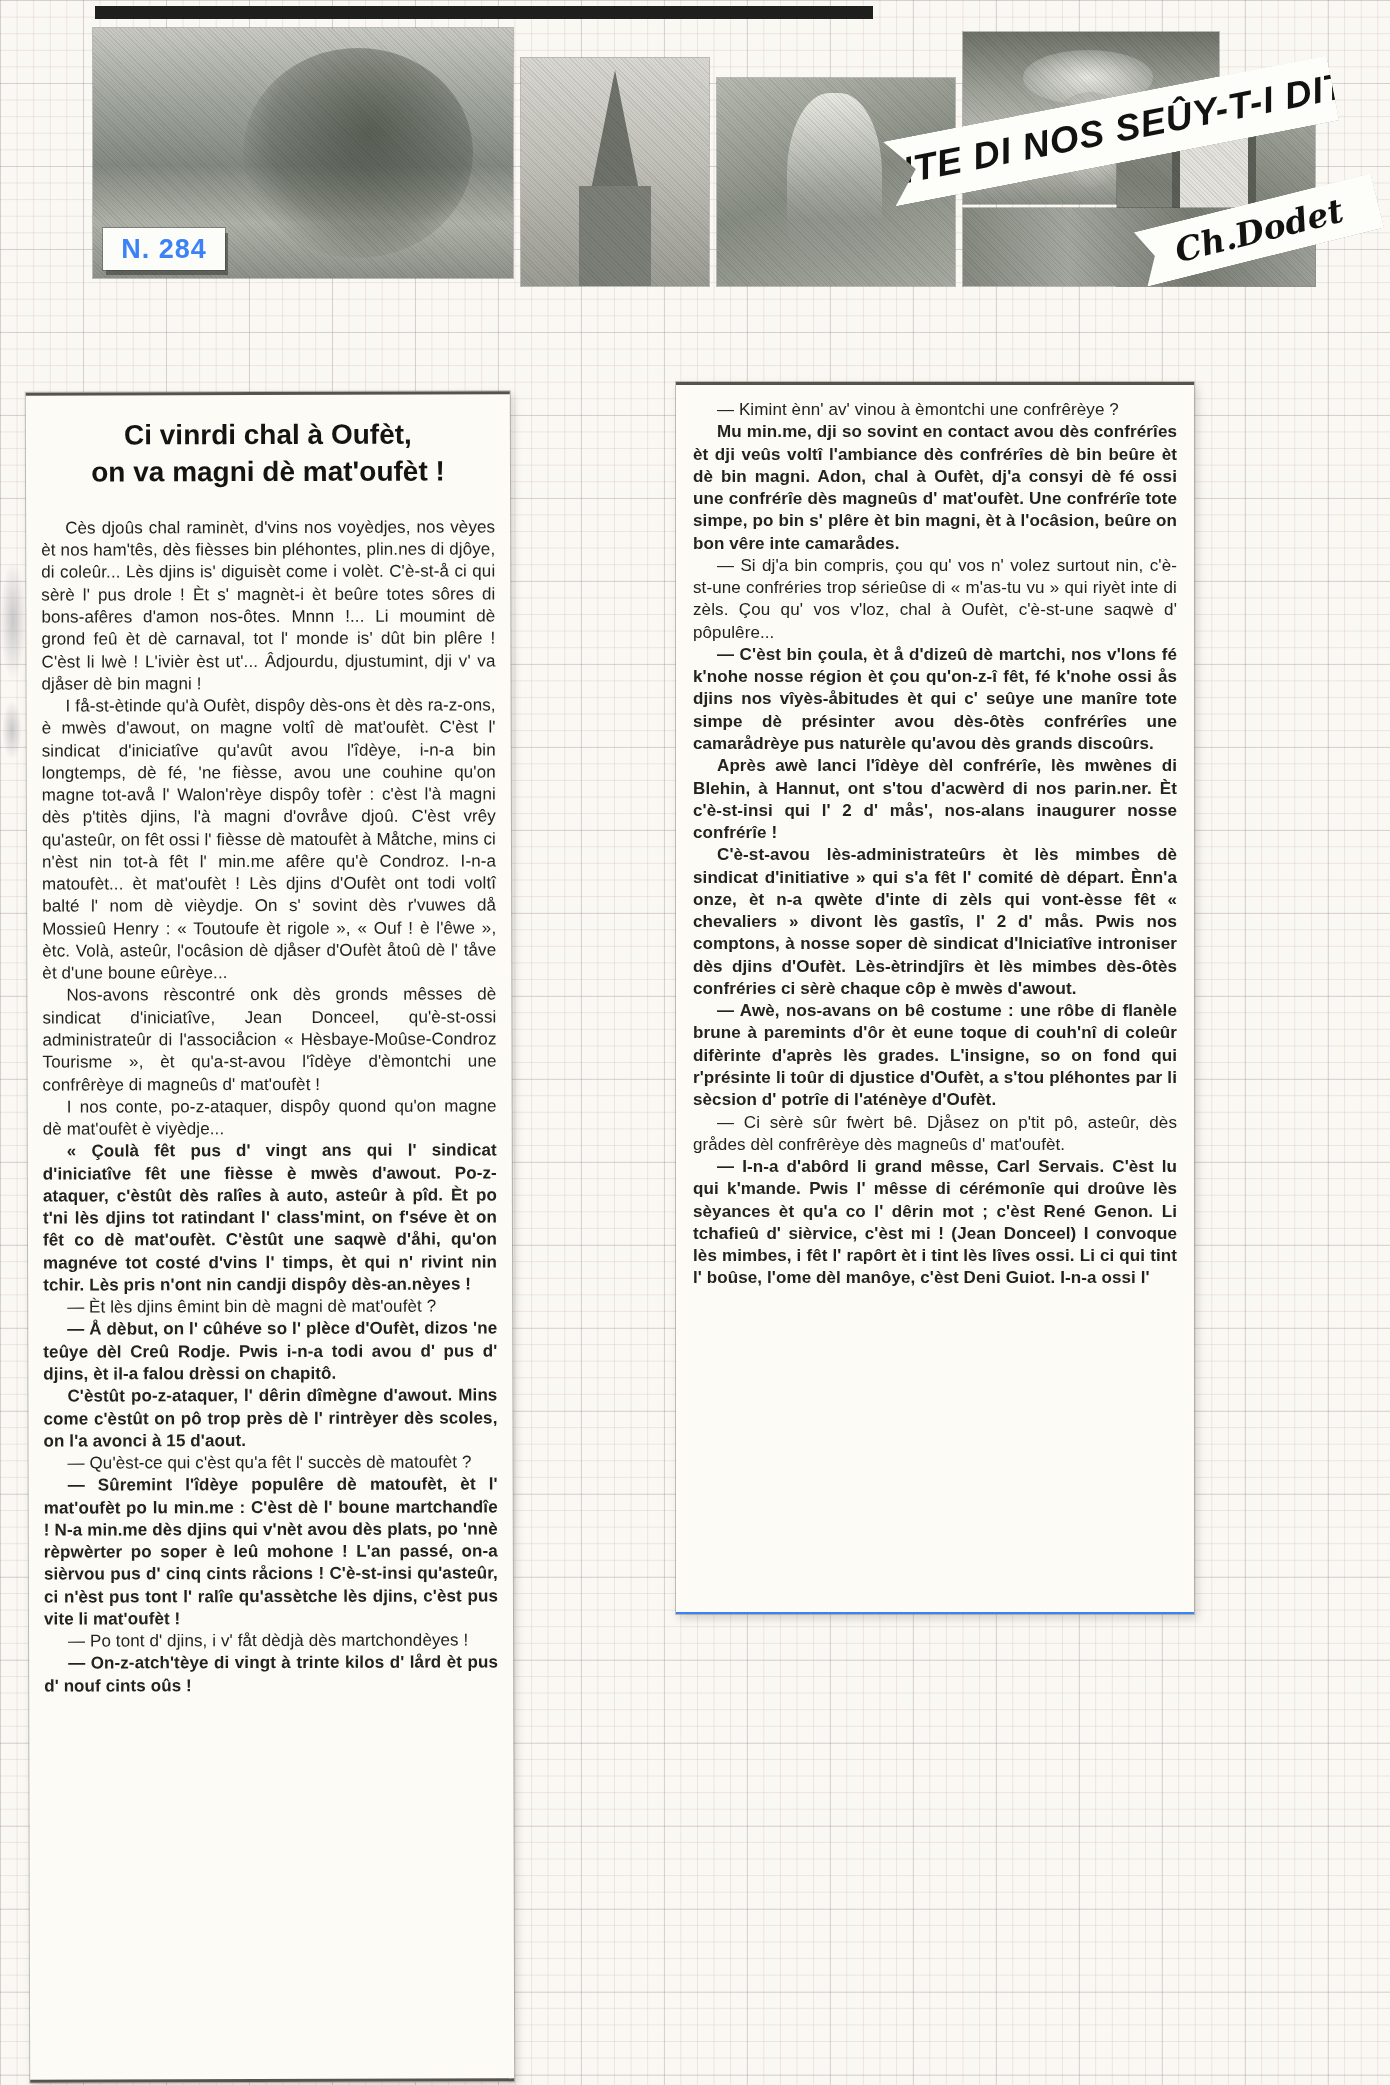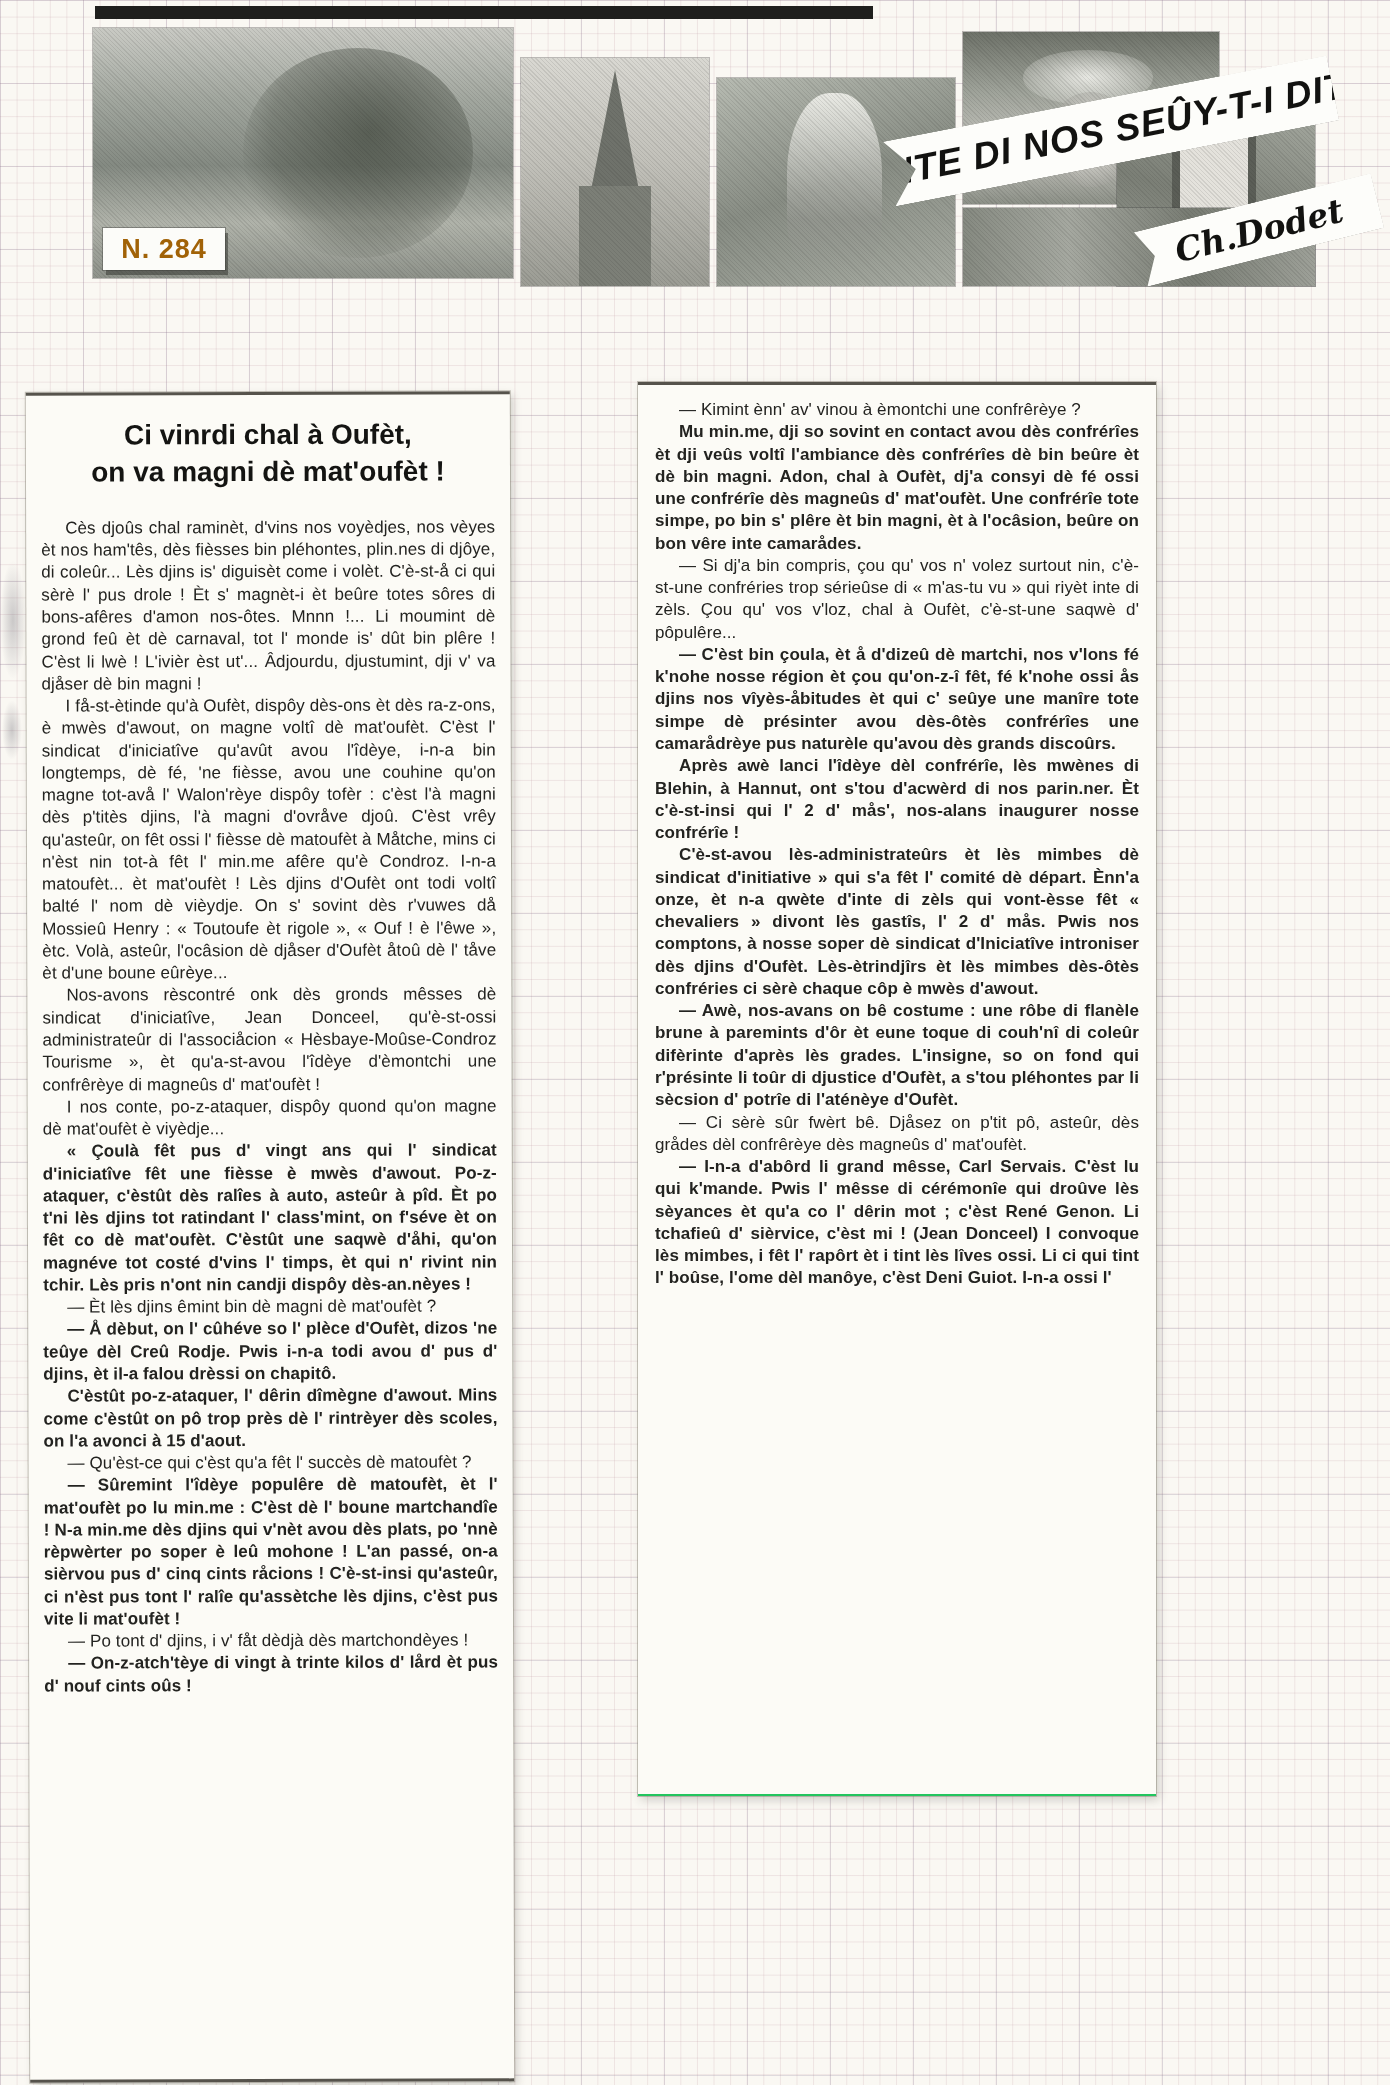"N. 284" #issue { color: #a16207 -> #3b82f6 }
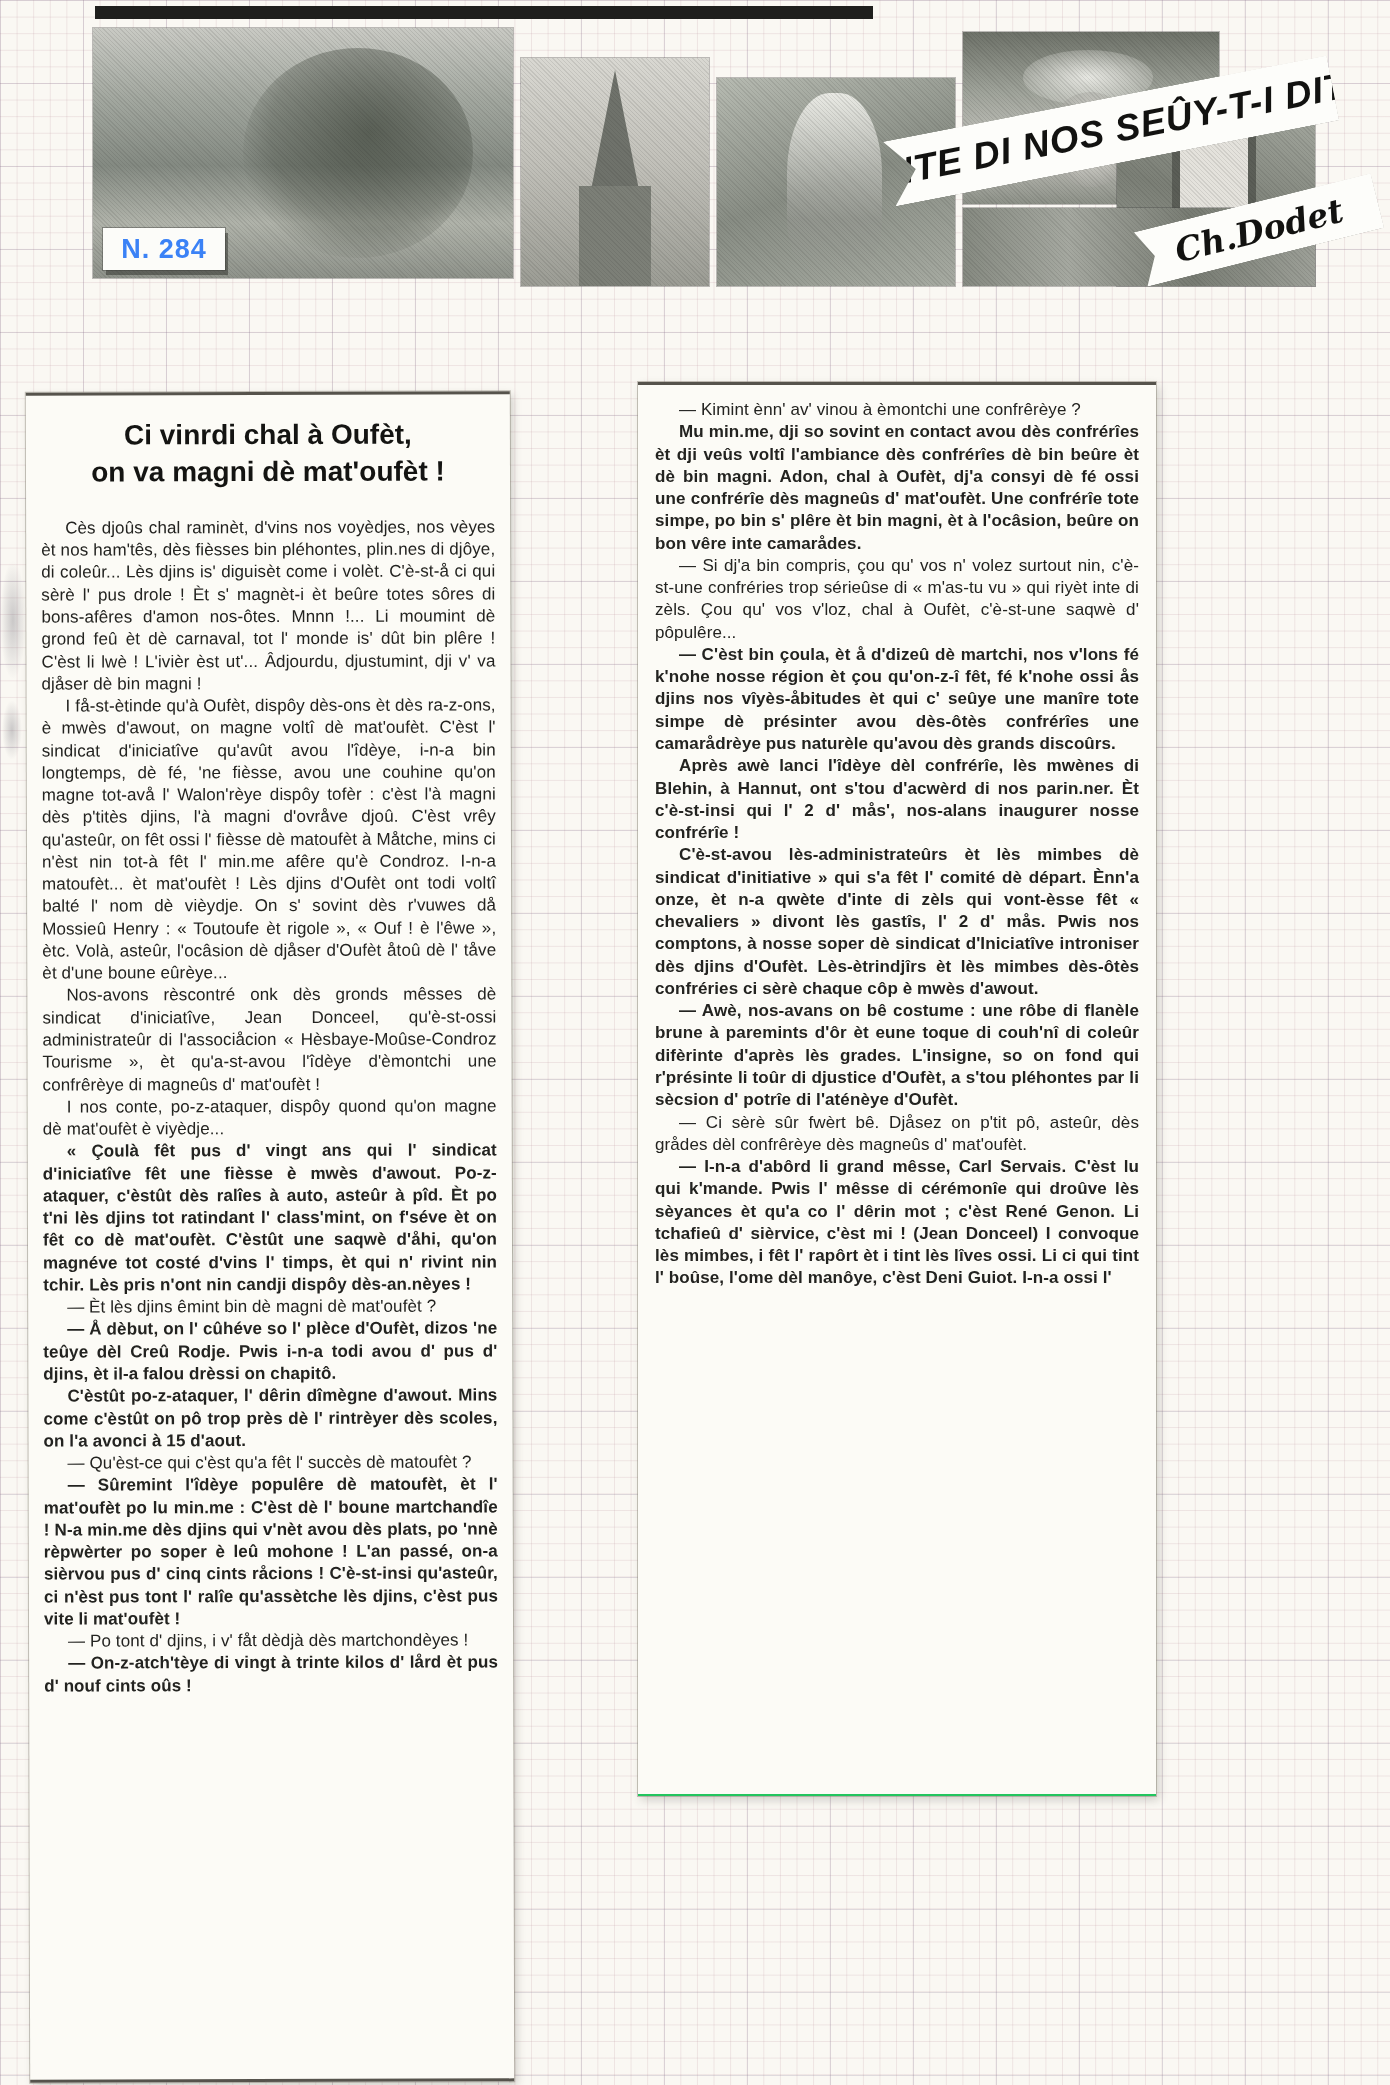"— Kimint ènn' av' vinou" #right-clip { border-bottom: 2px solid #22c55e -> 2px solid #3b82f6; height: 1414px -> 1232px; left: 638px -> 676px }
